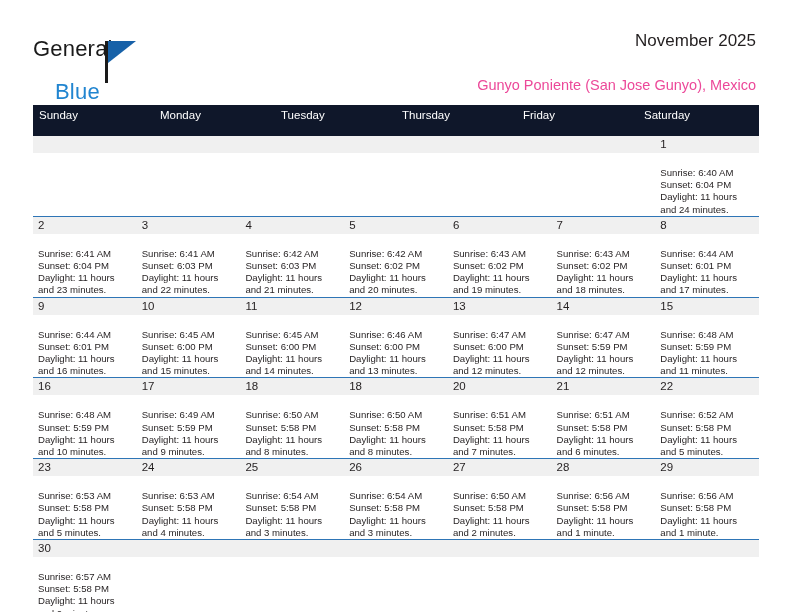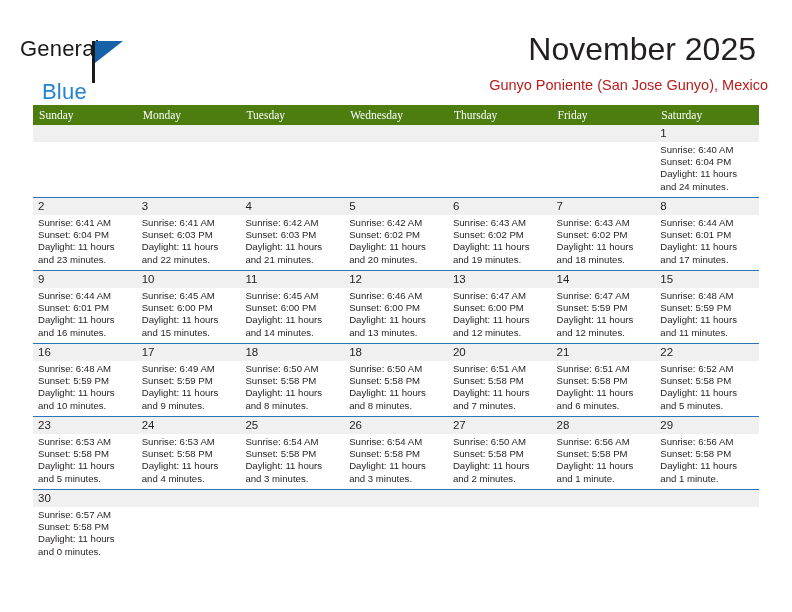"General" .logo { left: 20px -> 33px }
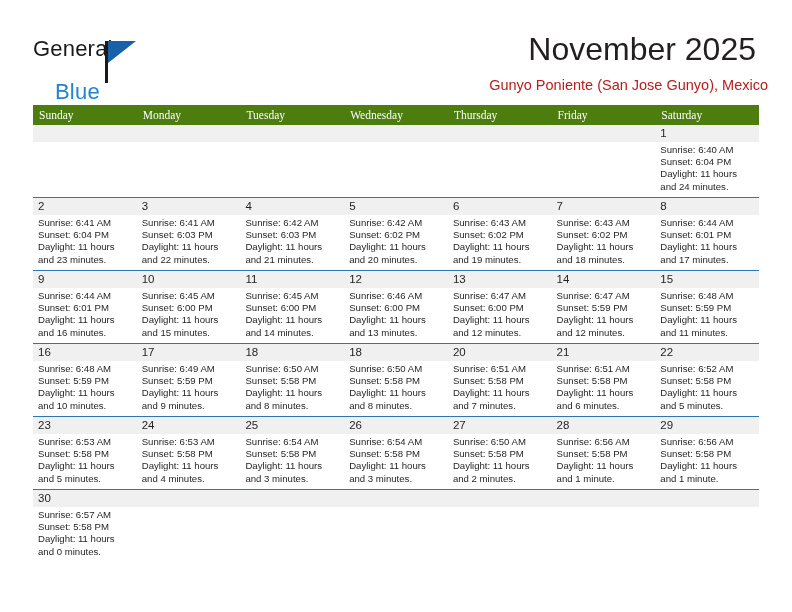"November 2025" .title { font-size: 32px -> 17px }
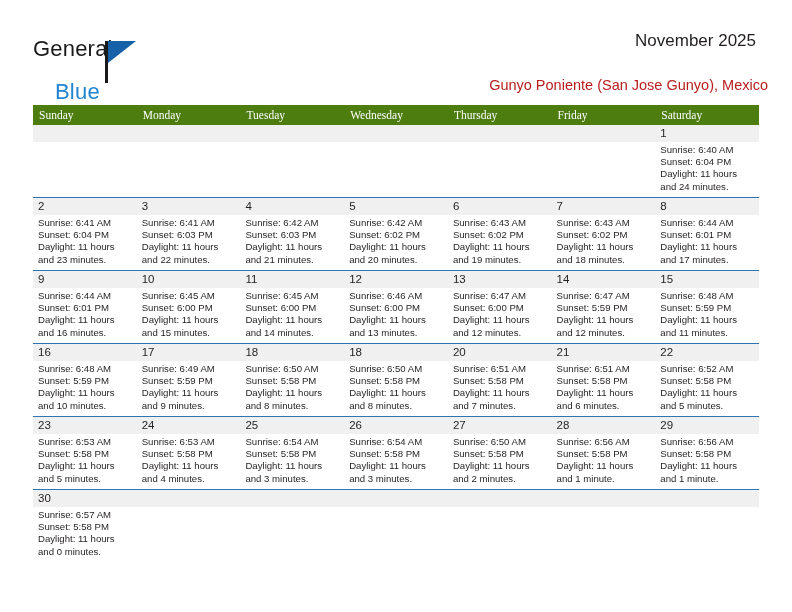"Gunyo Poniente (San Jose Gunyo)," .subtitle { color: #b91c1c -> #ec4899; right: 24px -> 36px }
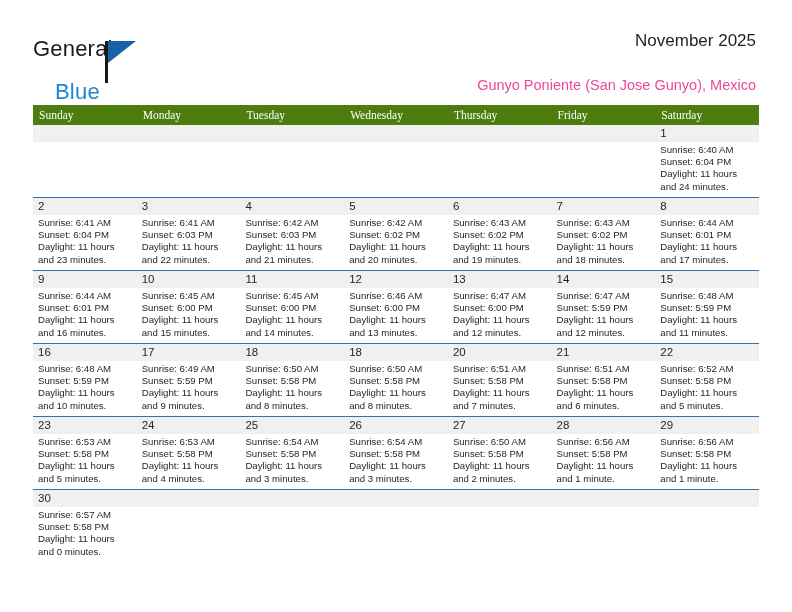"Sunday" .weekhead { background: #4d7c0f -> #0f172a; font-family: Liberation Serif, serif -> none; height: 20px -> 31px }
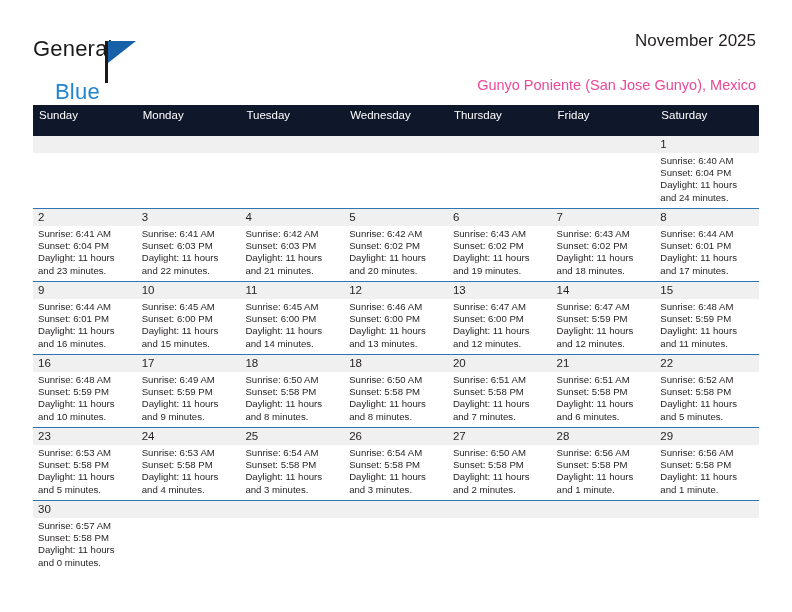"Wednesday" div.wd { html: <div>Wednesday</div> -> none }
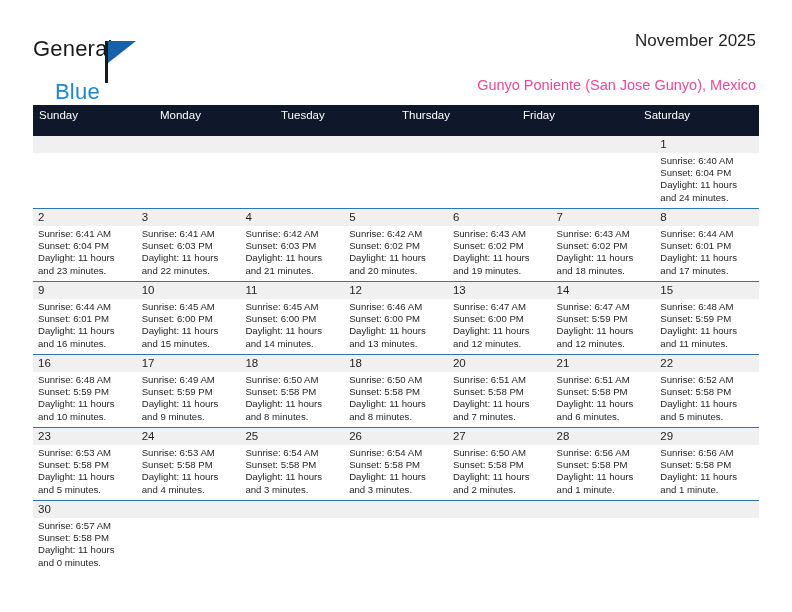"Sunrise: 6:40 AM" .info { margin-top: none -> 12px }
